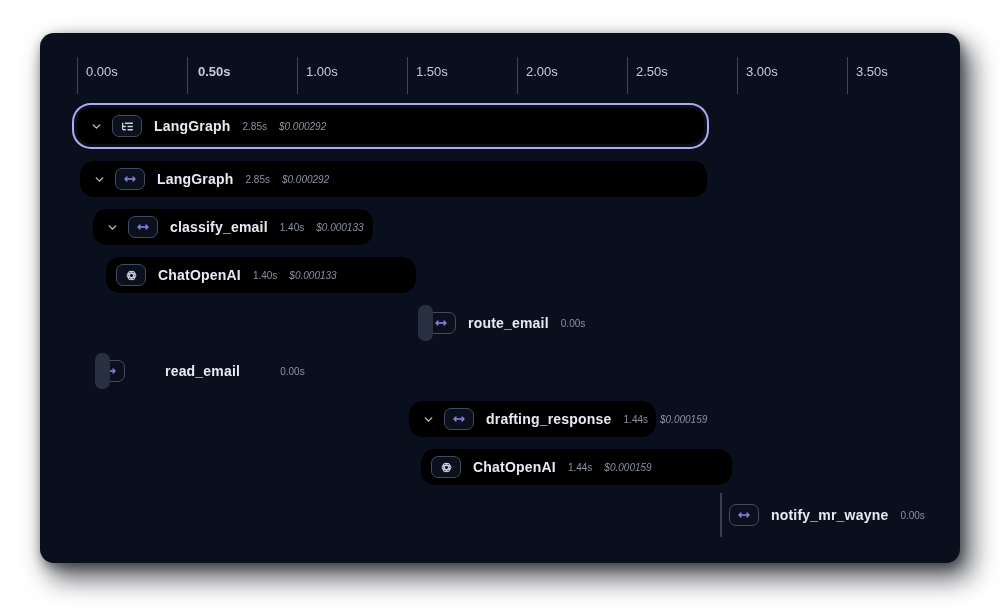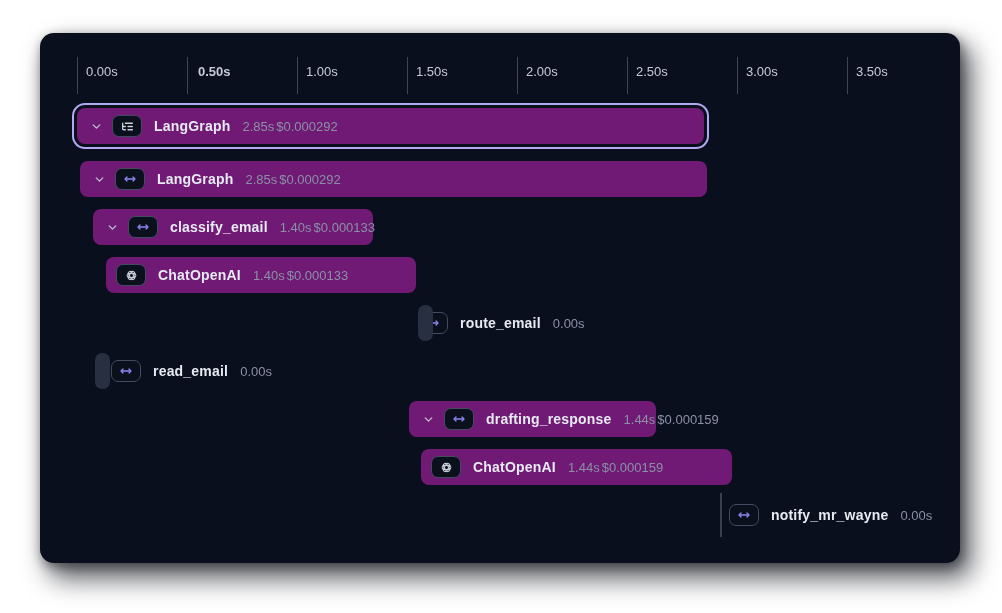"LangGraph" .bar { background: #701a75 -> #000000; border-radius: 8px -> 14px }
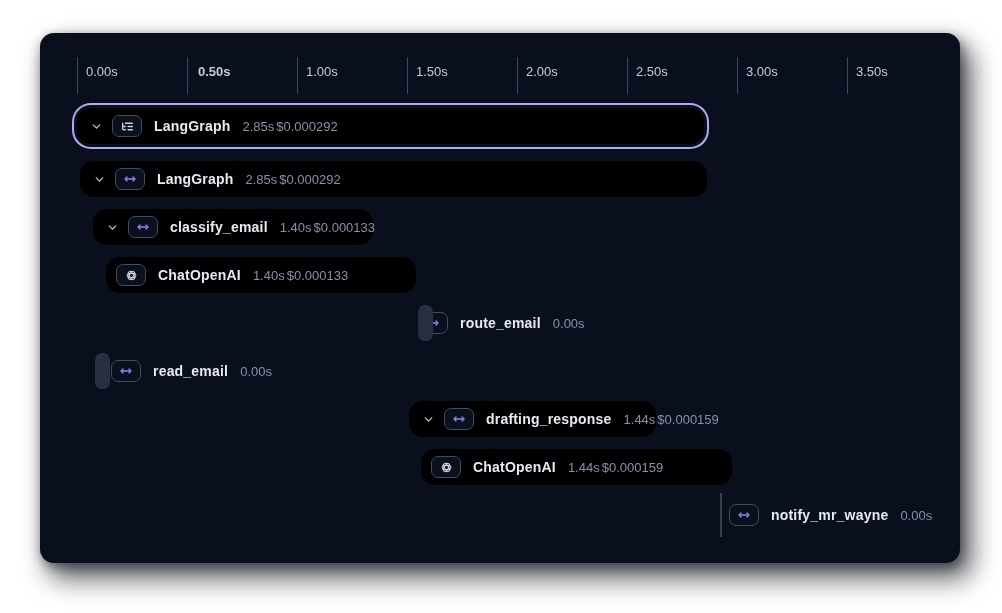"2.85s" .metric { font-size: 13px -> 10px }
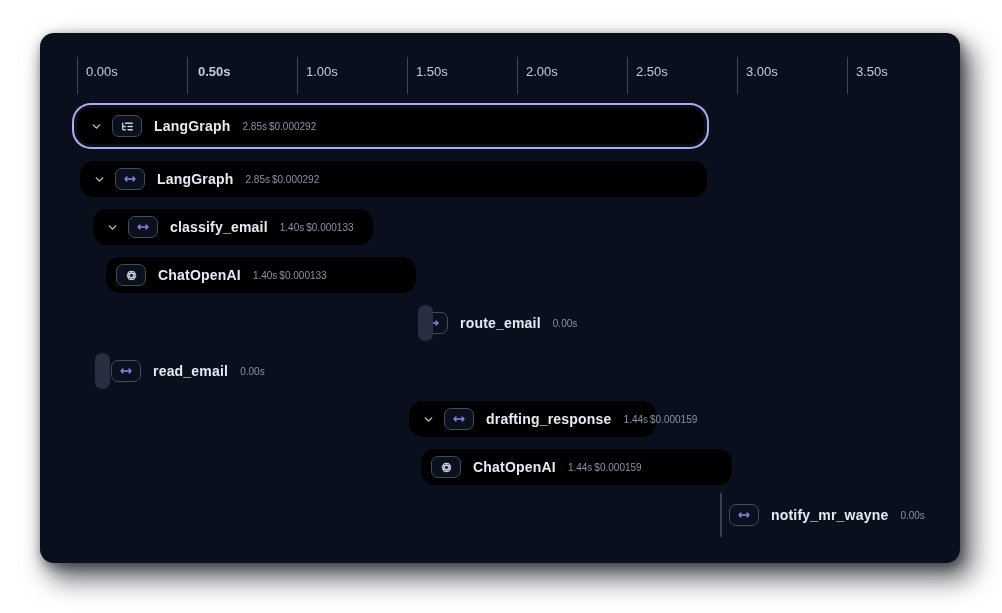"$0.000292" .metric.cost { font-style: none -> italic; margin-left: 2px -> 12px }
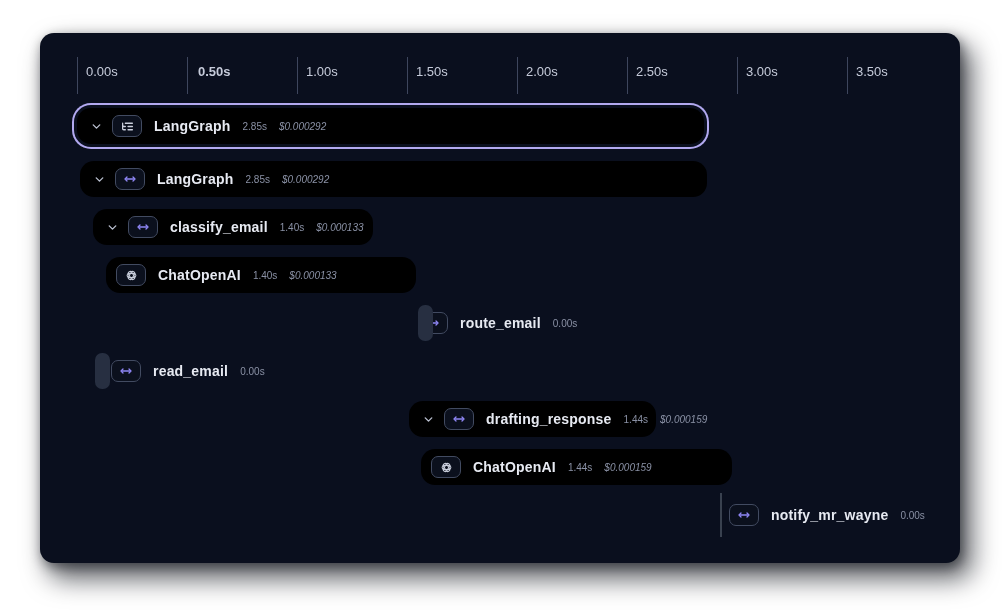"route_email" div.flexrow { padding-left: none -> 8px }
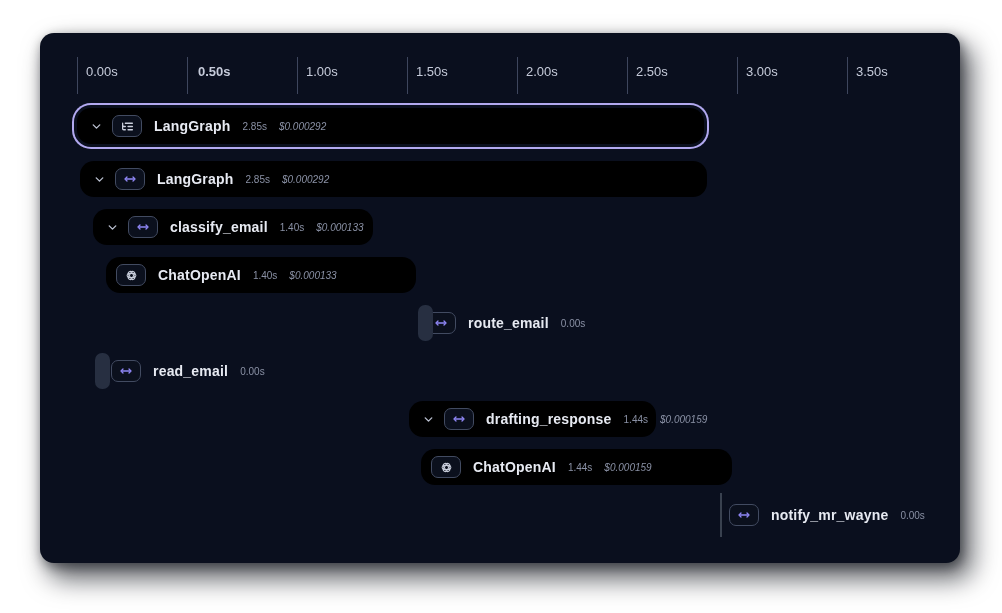"read_email" div.flexrow { gap: none -> 28px; padding-left: 16px -> 0 }
